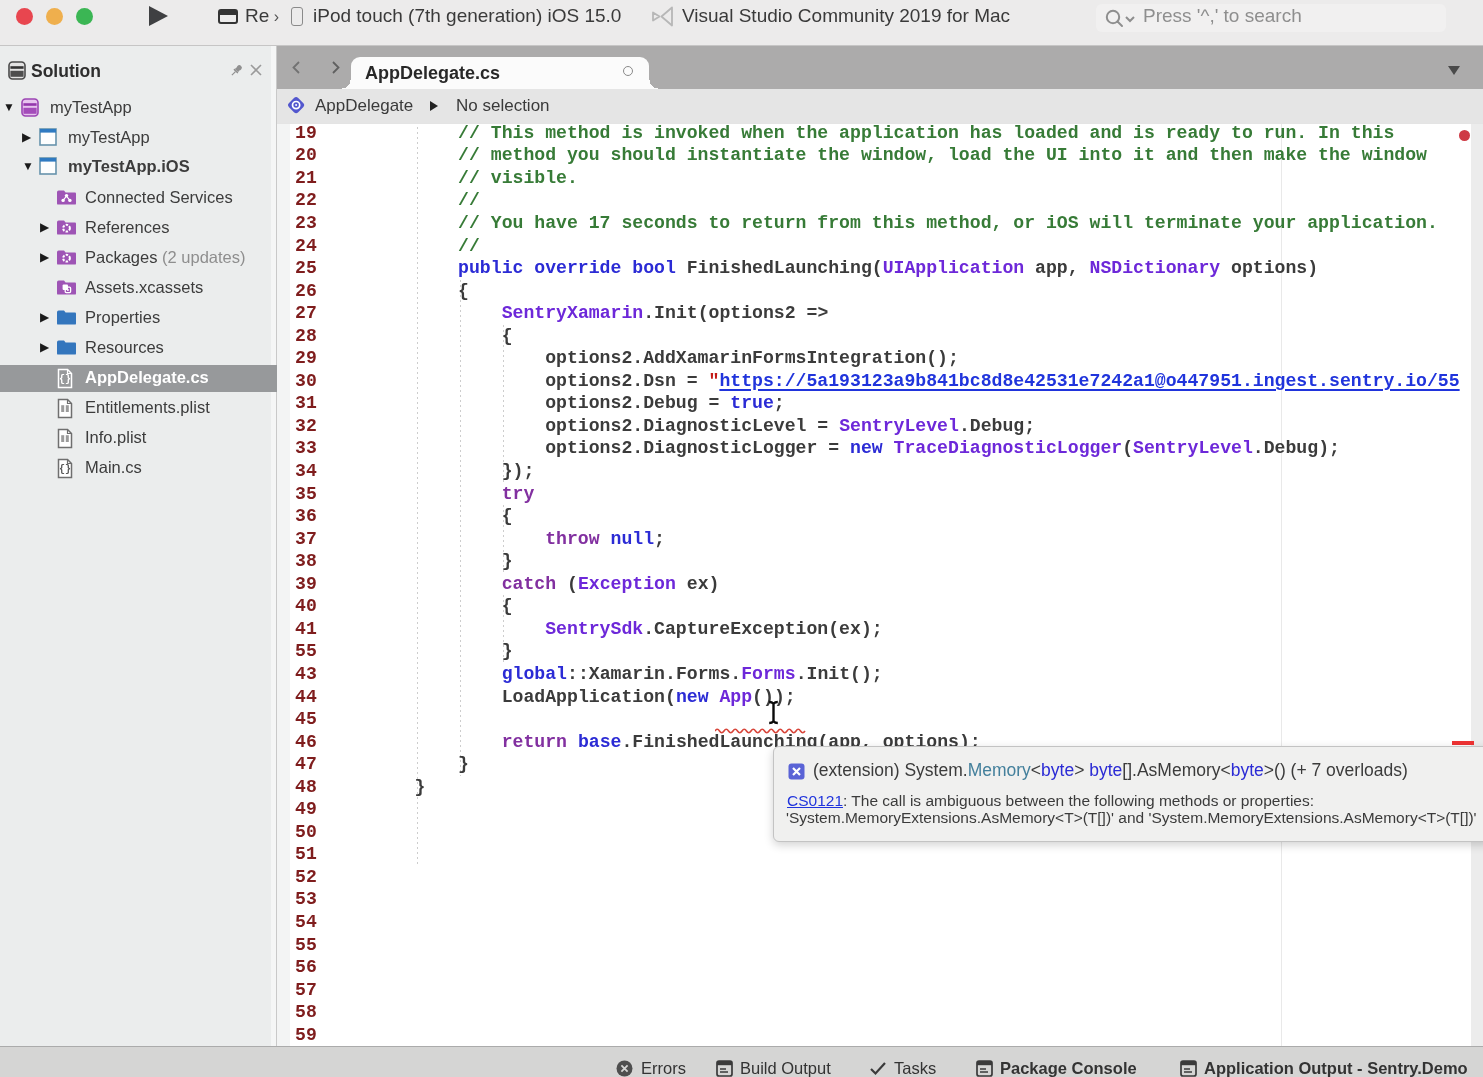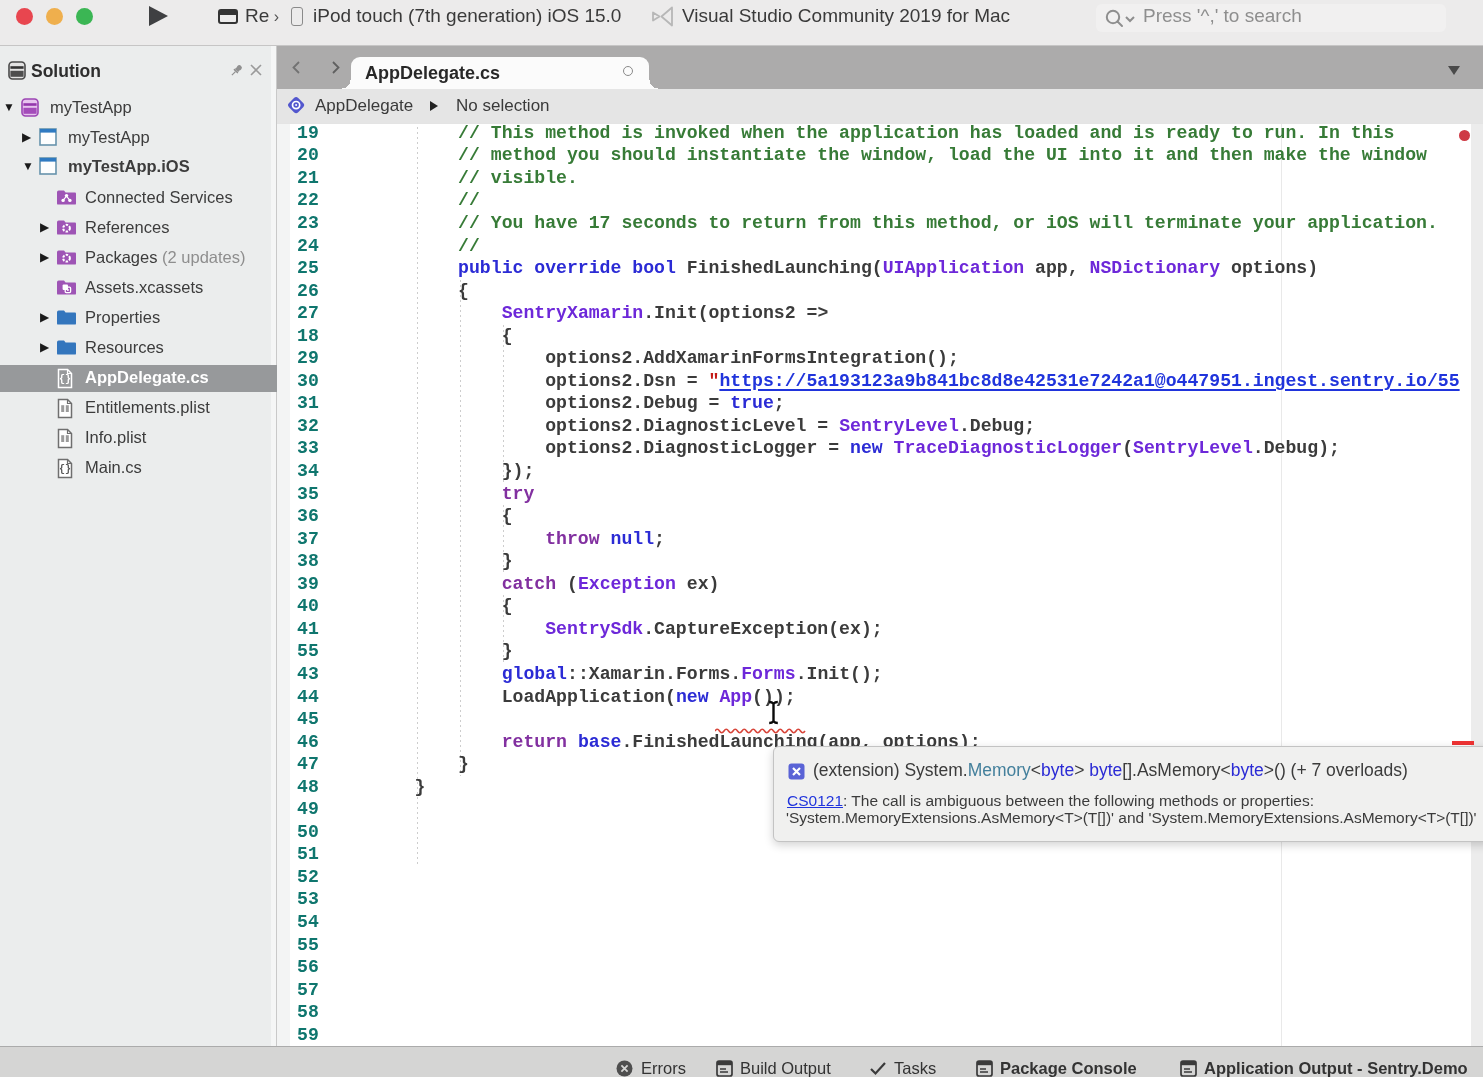"19" #editor .ln { color: #0f766e -> #7f1d1d; left: 0 -> 18px; text-align: center -> left }
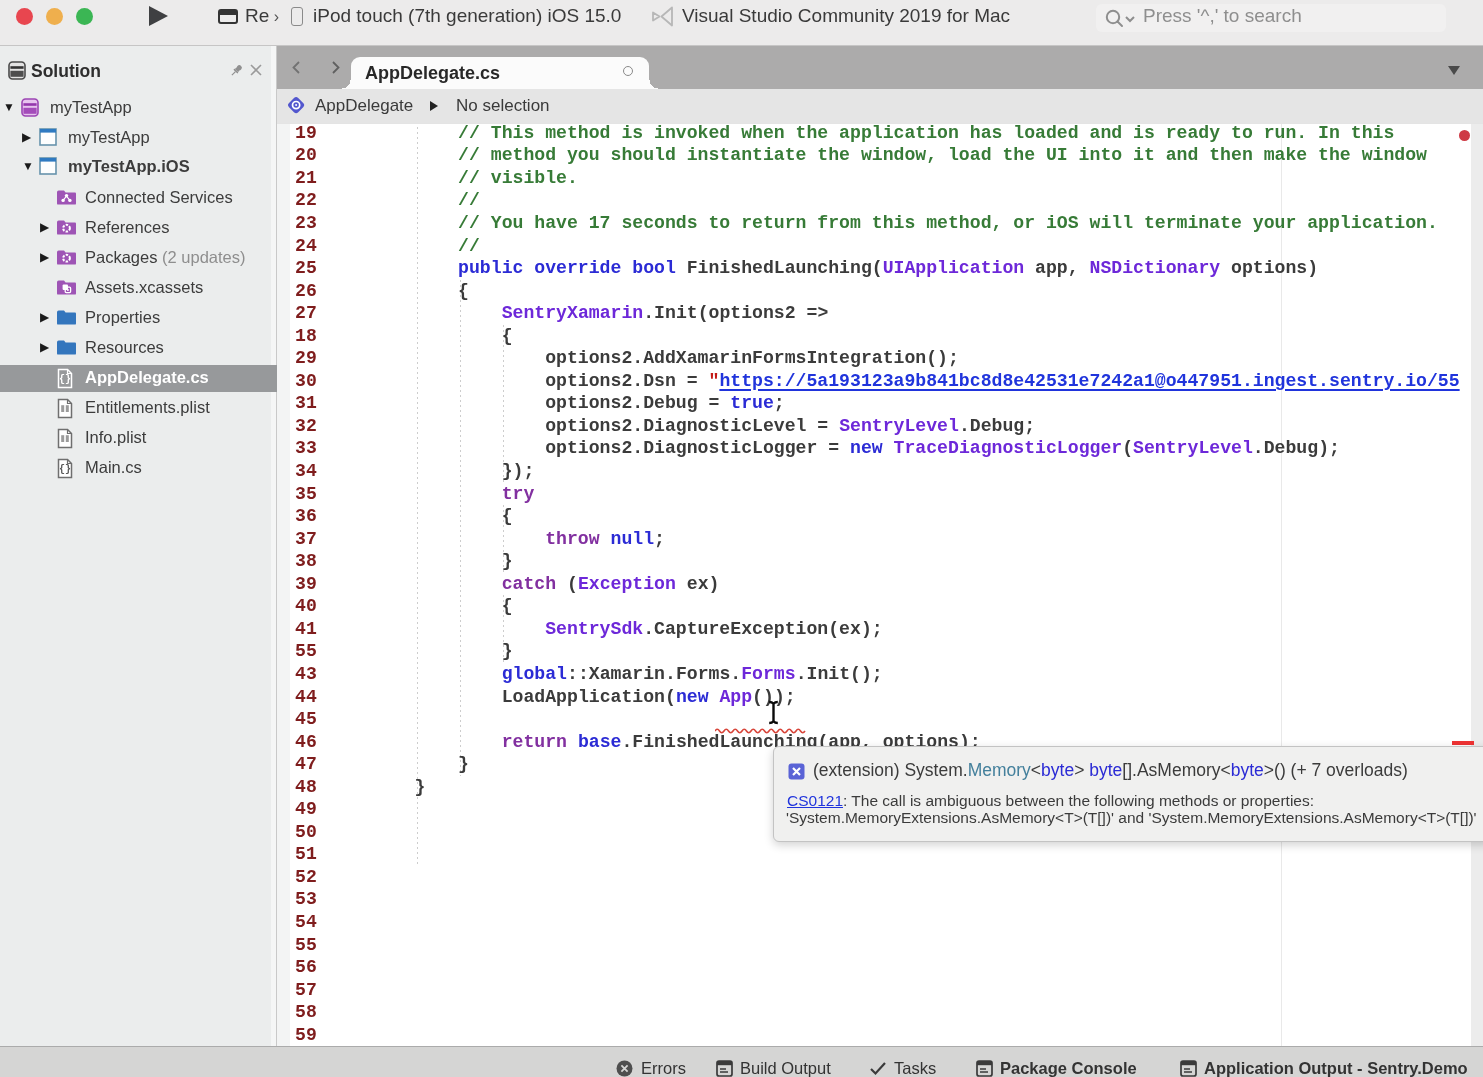"18" div.ln { text: 18 -> 28 }
